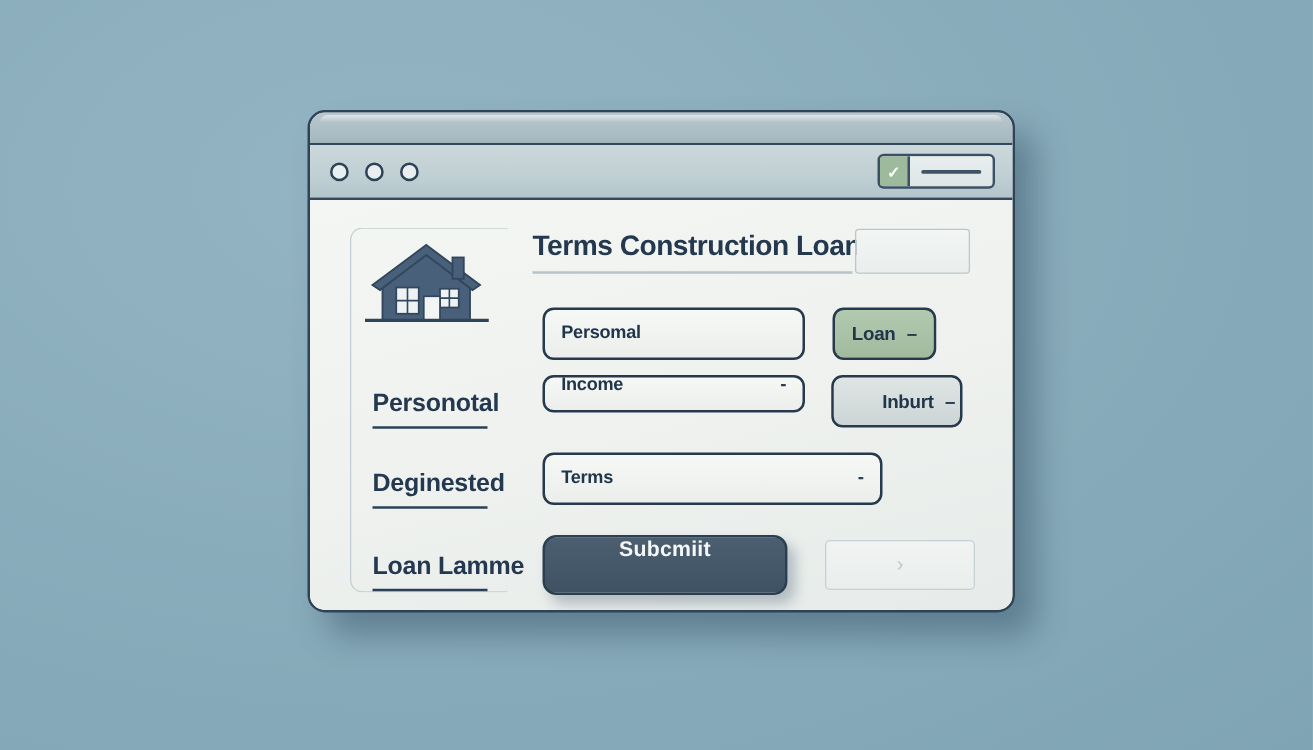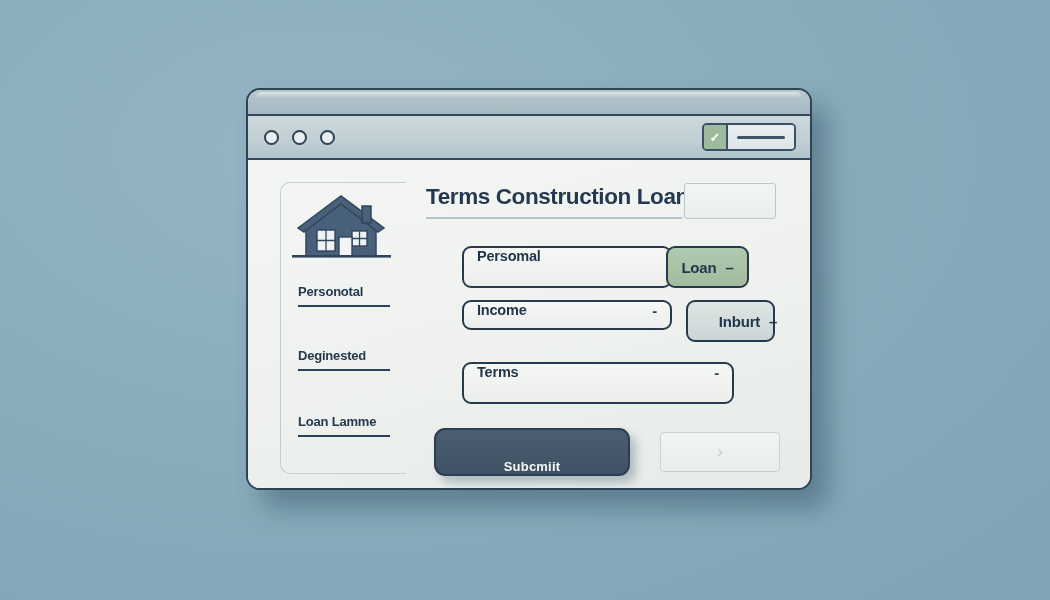"Persomal" .field { align-items: flex-start -> flex-end; margin-left: 28px -> none; padding: 0 13px -> 12px 13px }
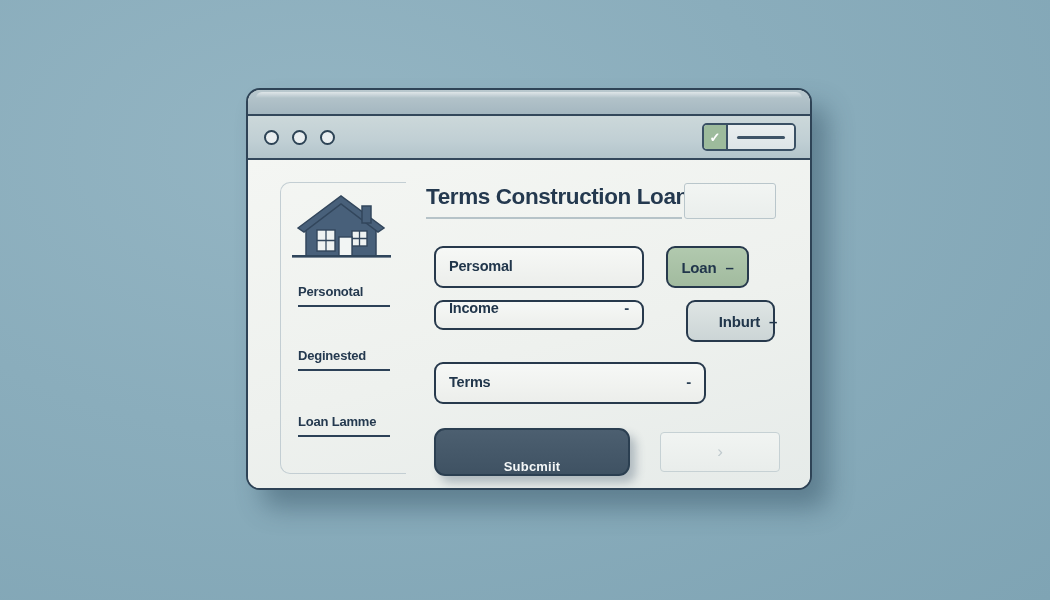"Personotal" .sidebar-label { font-size: 13px -> 20px; margin-top: none -> 28px }
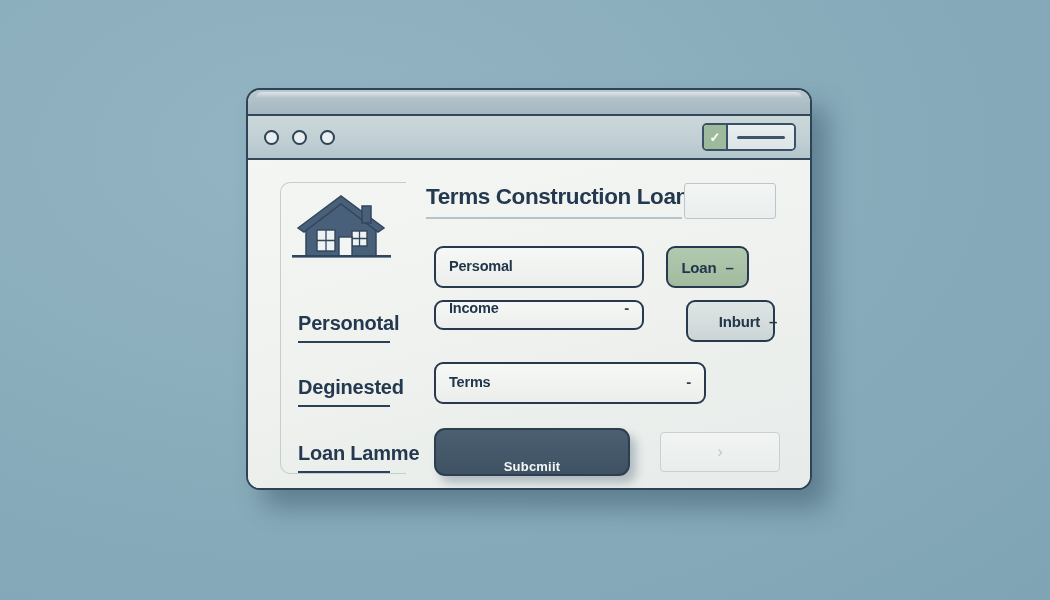"Inburt" .btn-inburt { left: 438px -> 417px; width: 89px -> 105px }
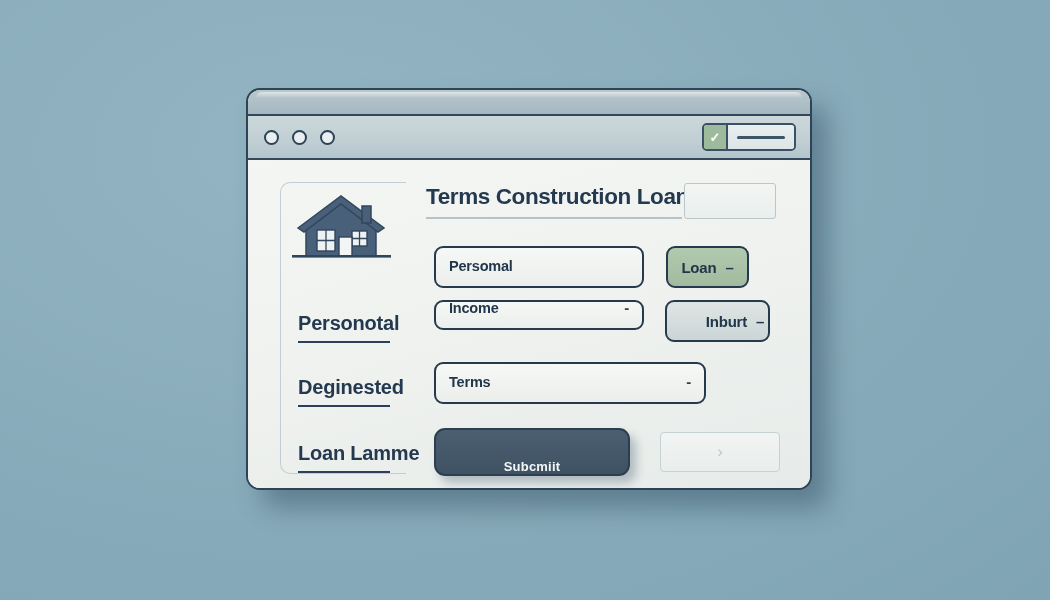"Subcmiit" .submit { align-items: flex-end -> flex-start; font-size: 13px -> 17px }
